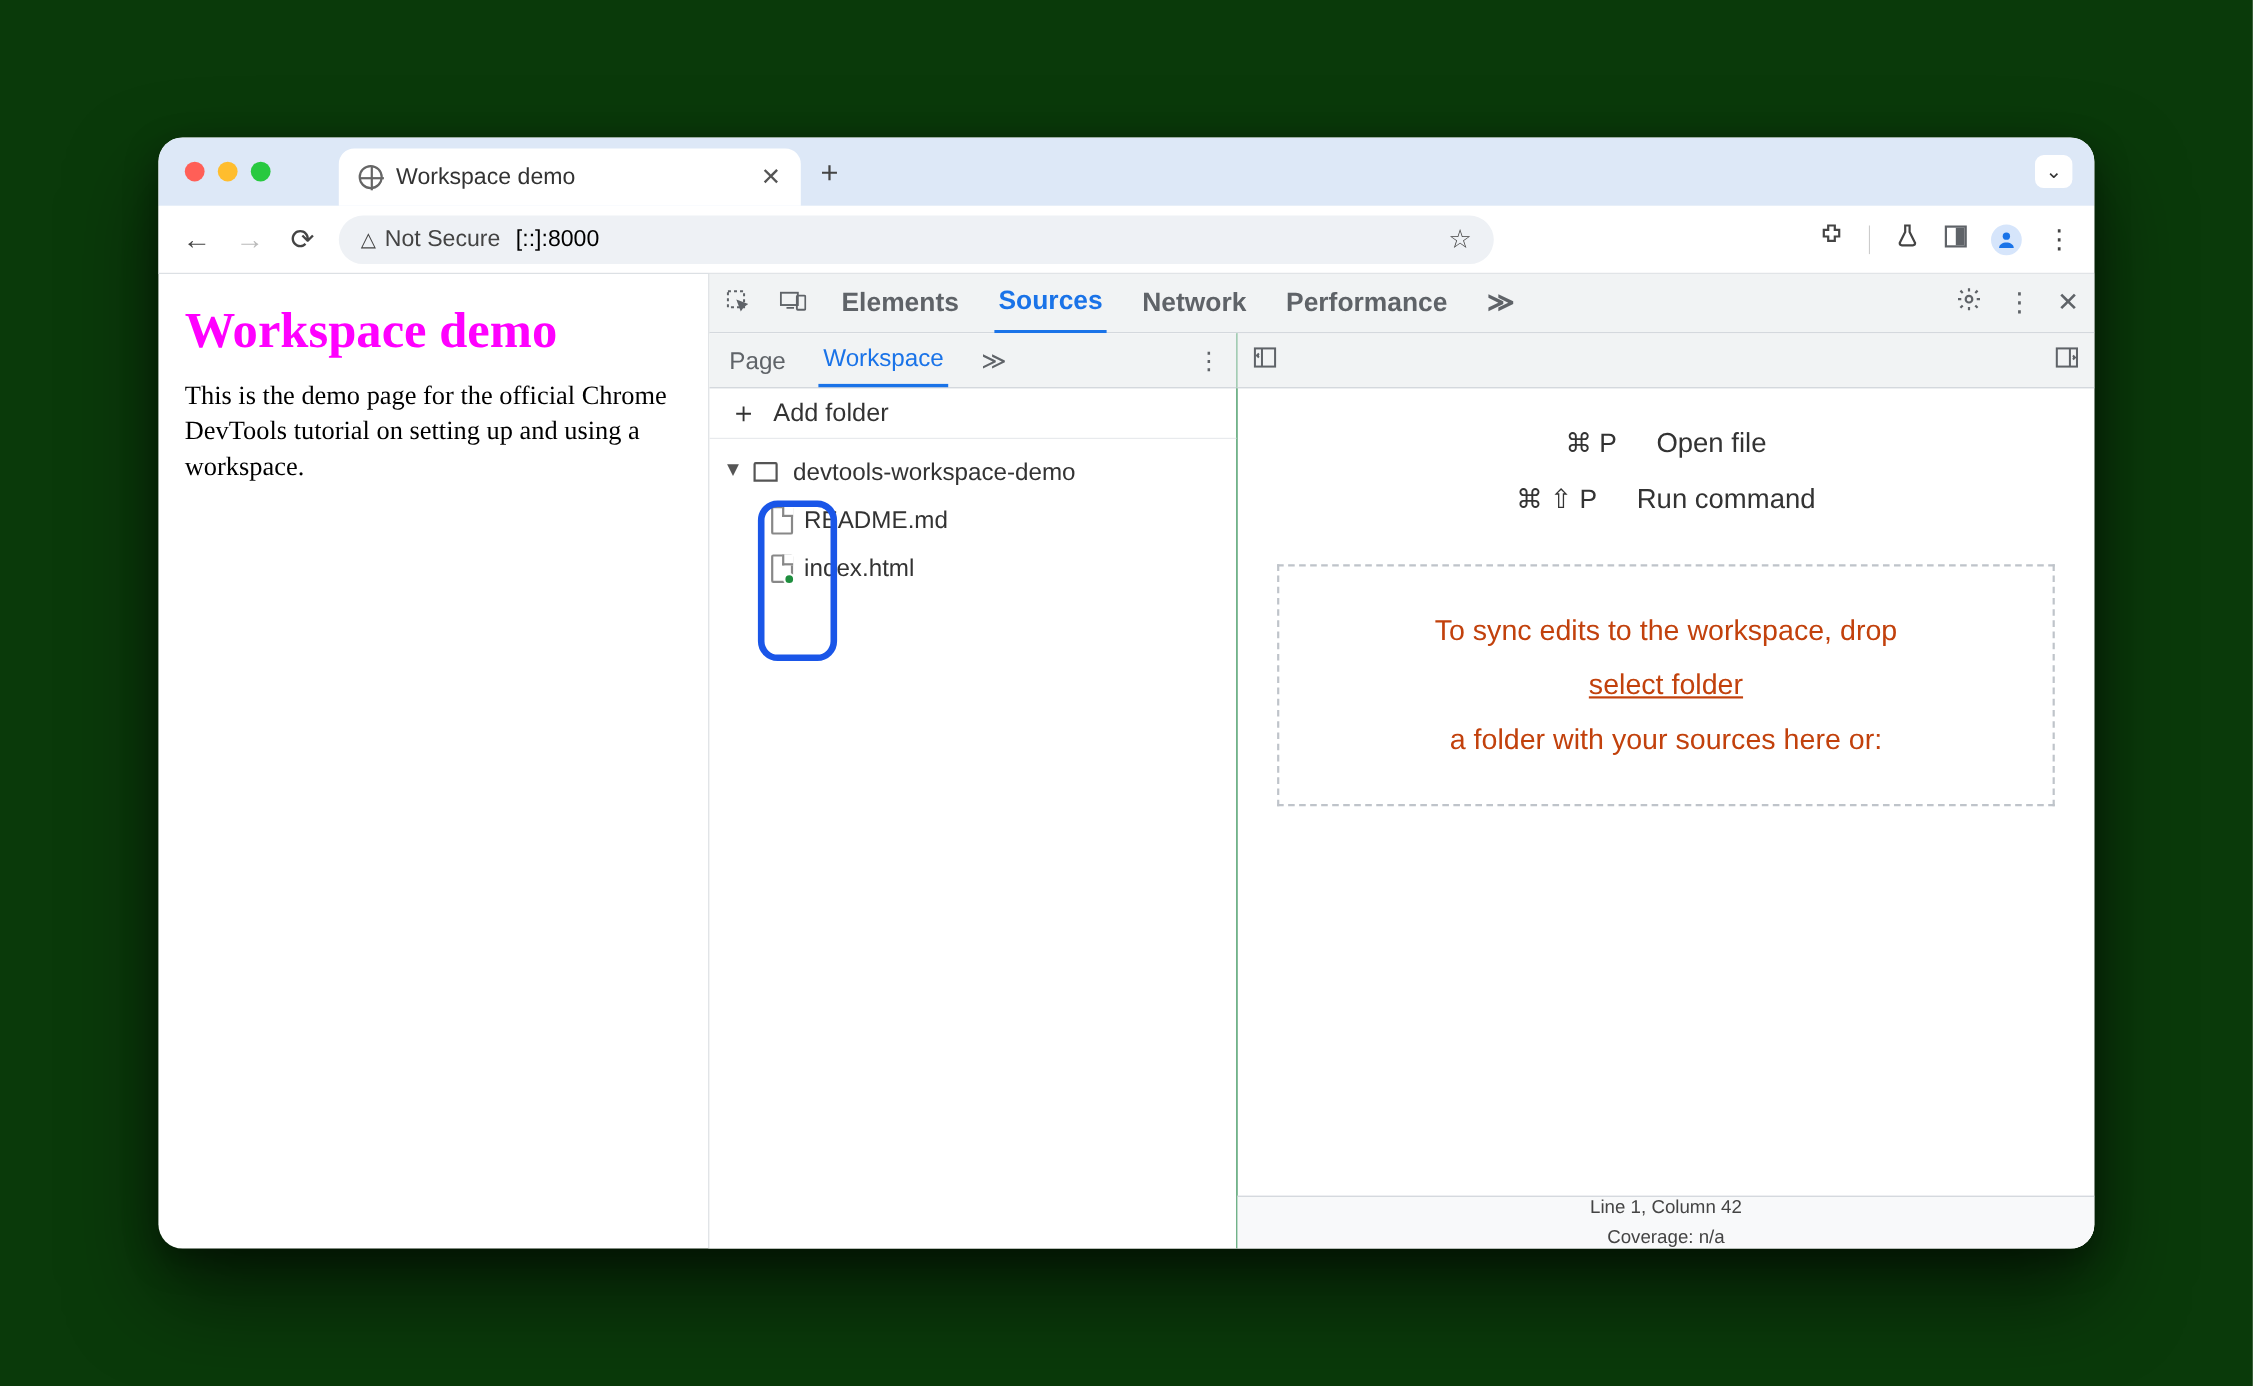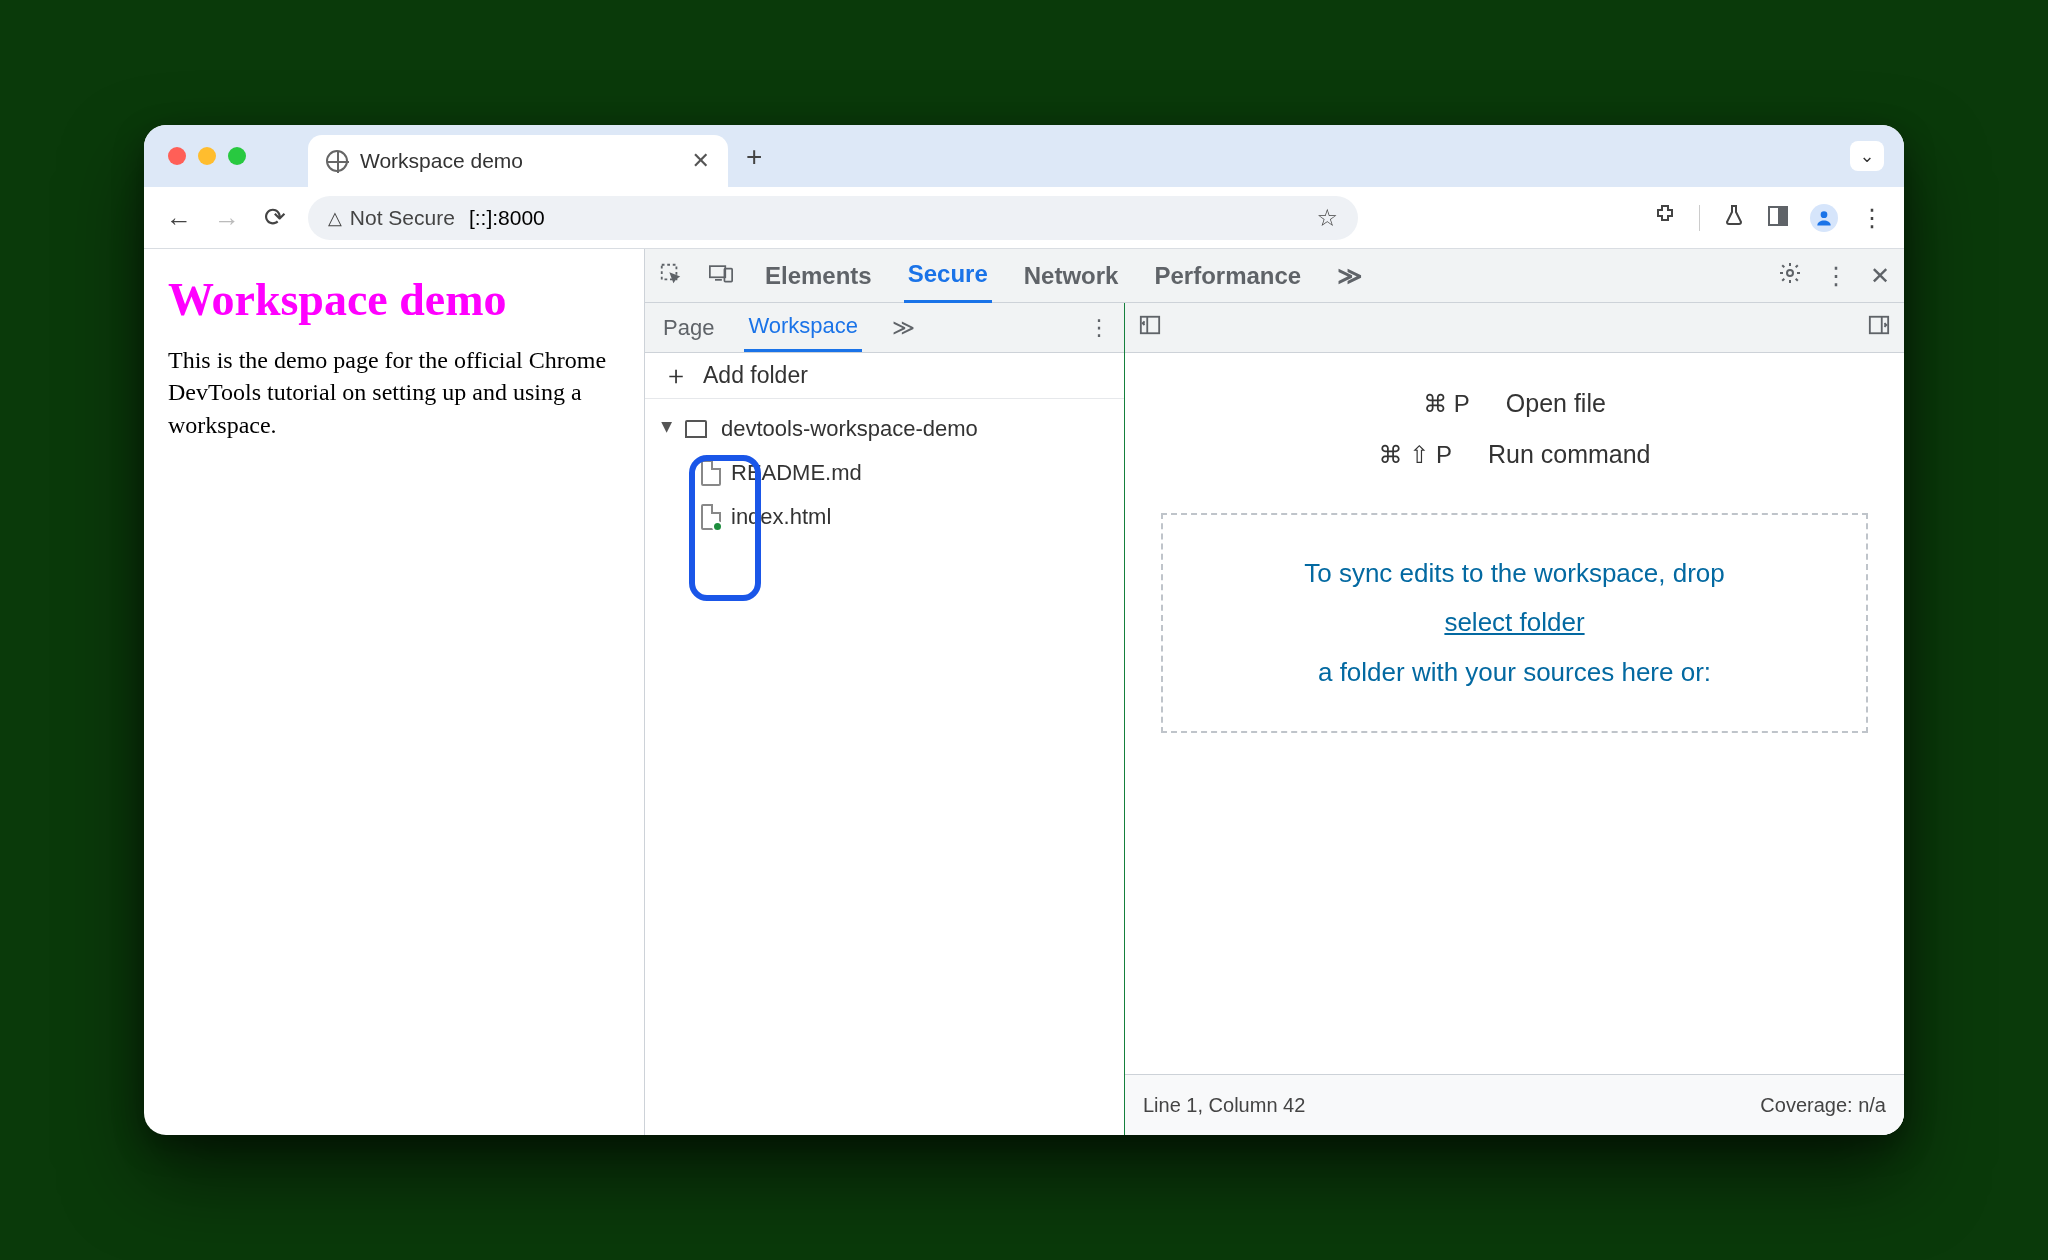"Secure" span.dt-tab { text: Secure -> Sources }
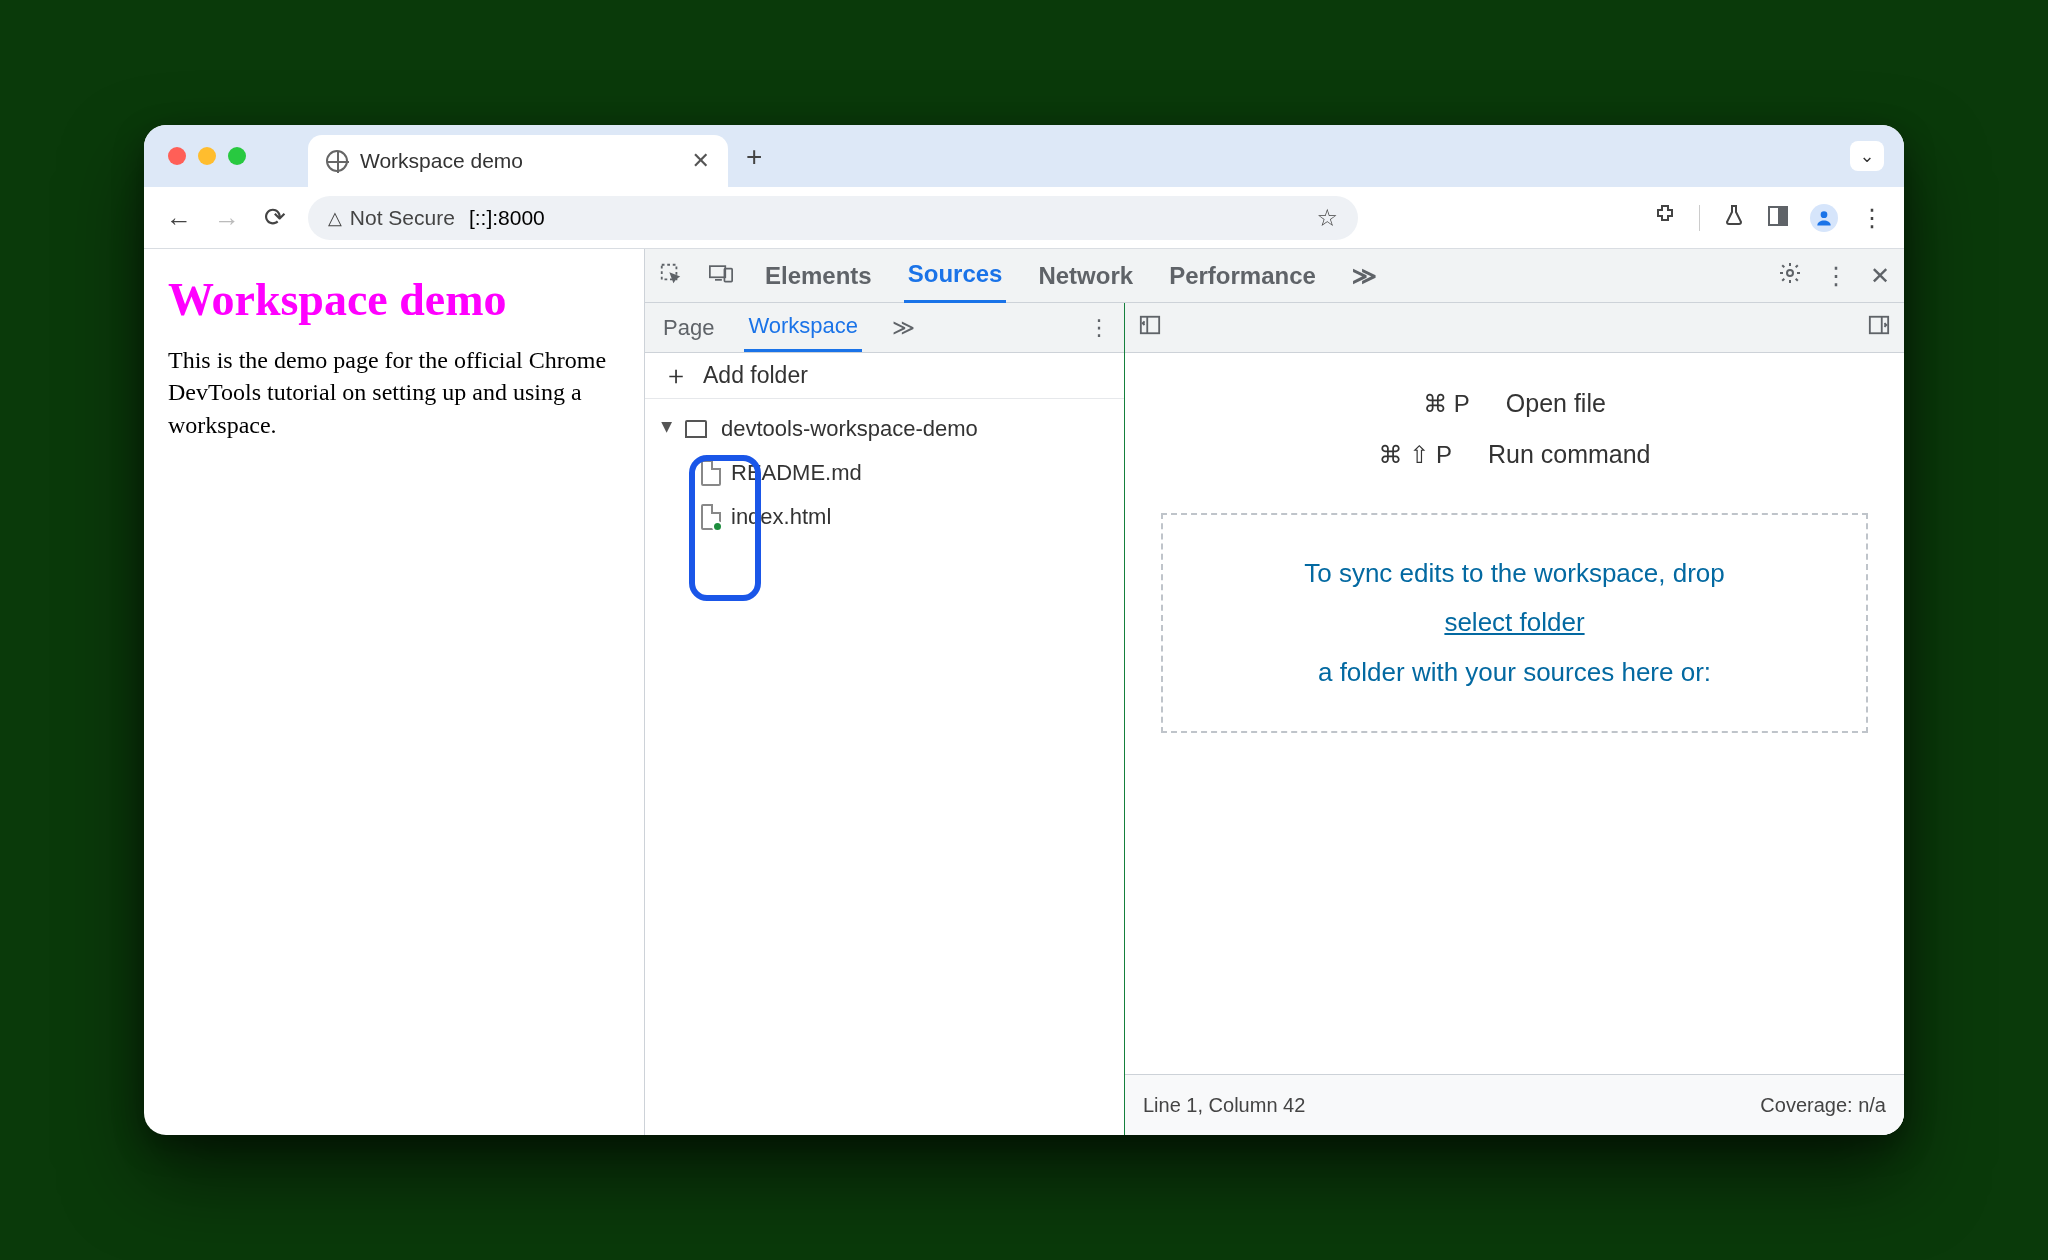"To sync edits to the" .dropzone { color: #0369a1 -> #c2410c }
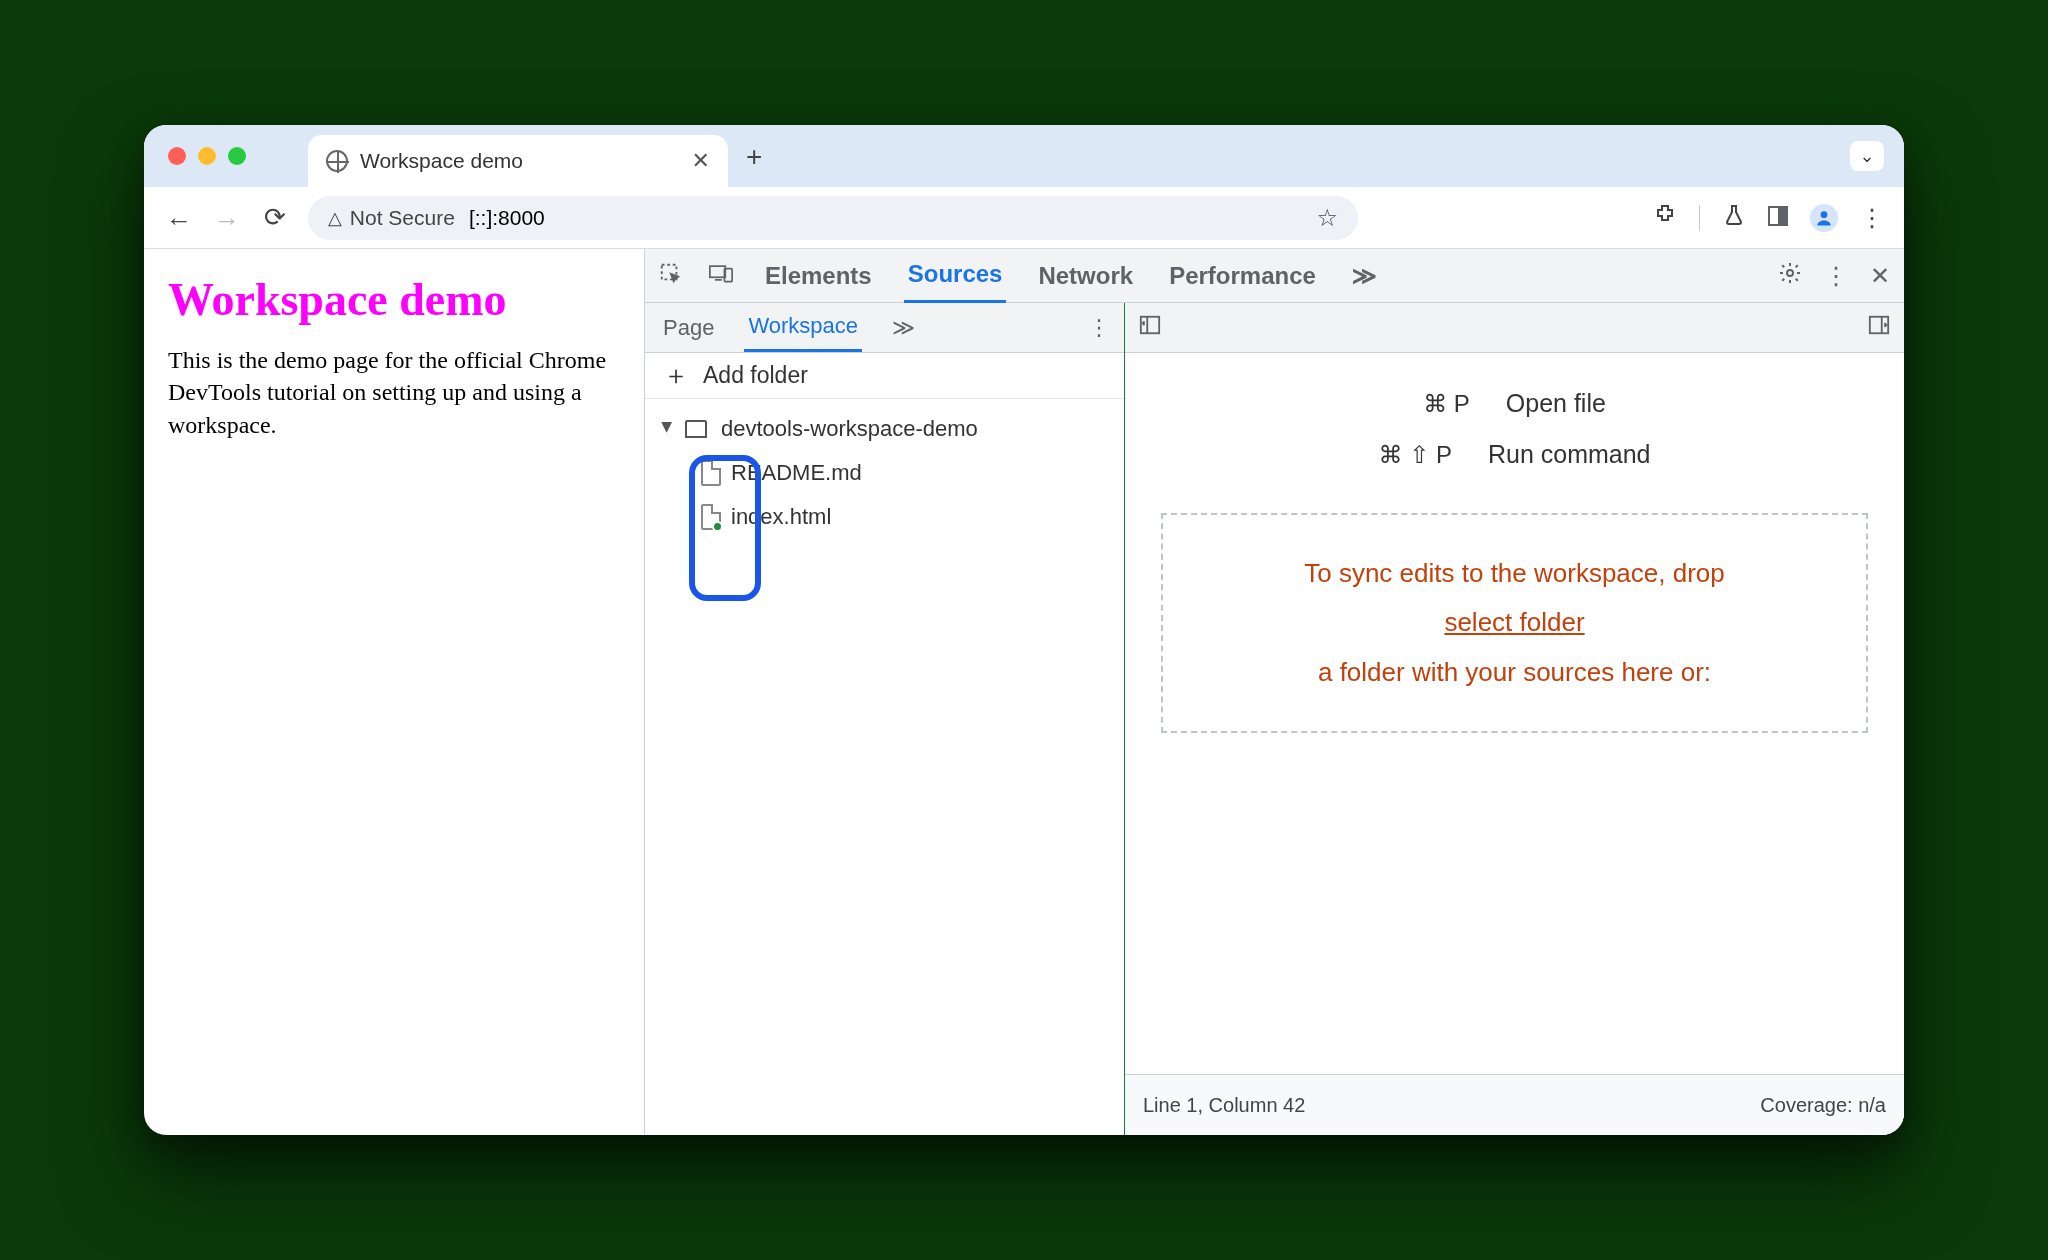"Line 1, Column 42" .statusbar { flex-direction: none -> column; font-size: 20px -> 17px; height: 61px -> 48px }
